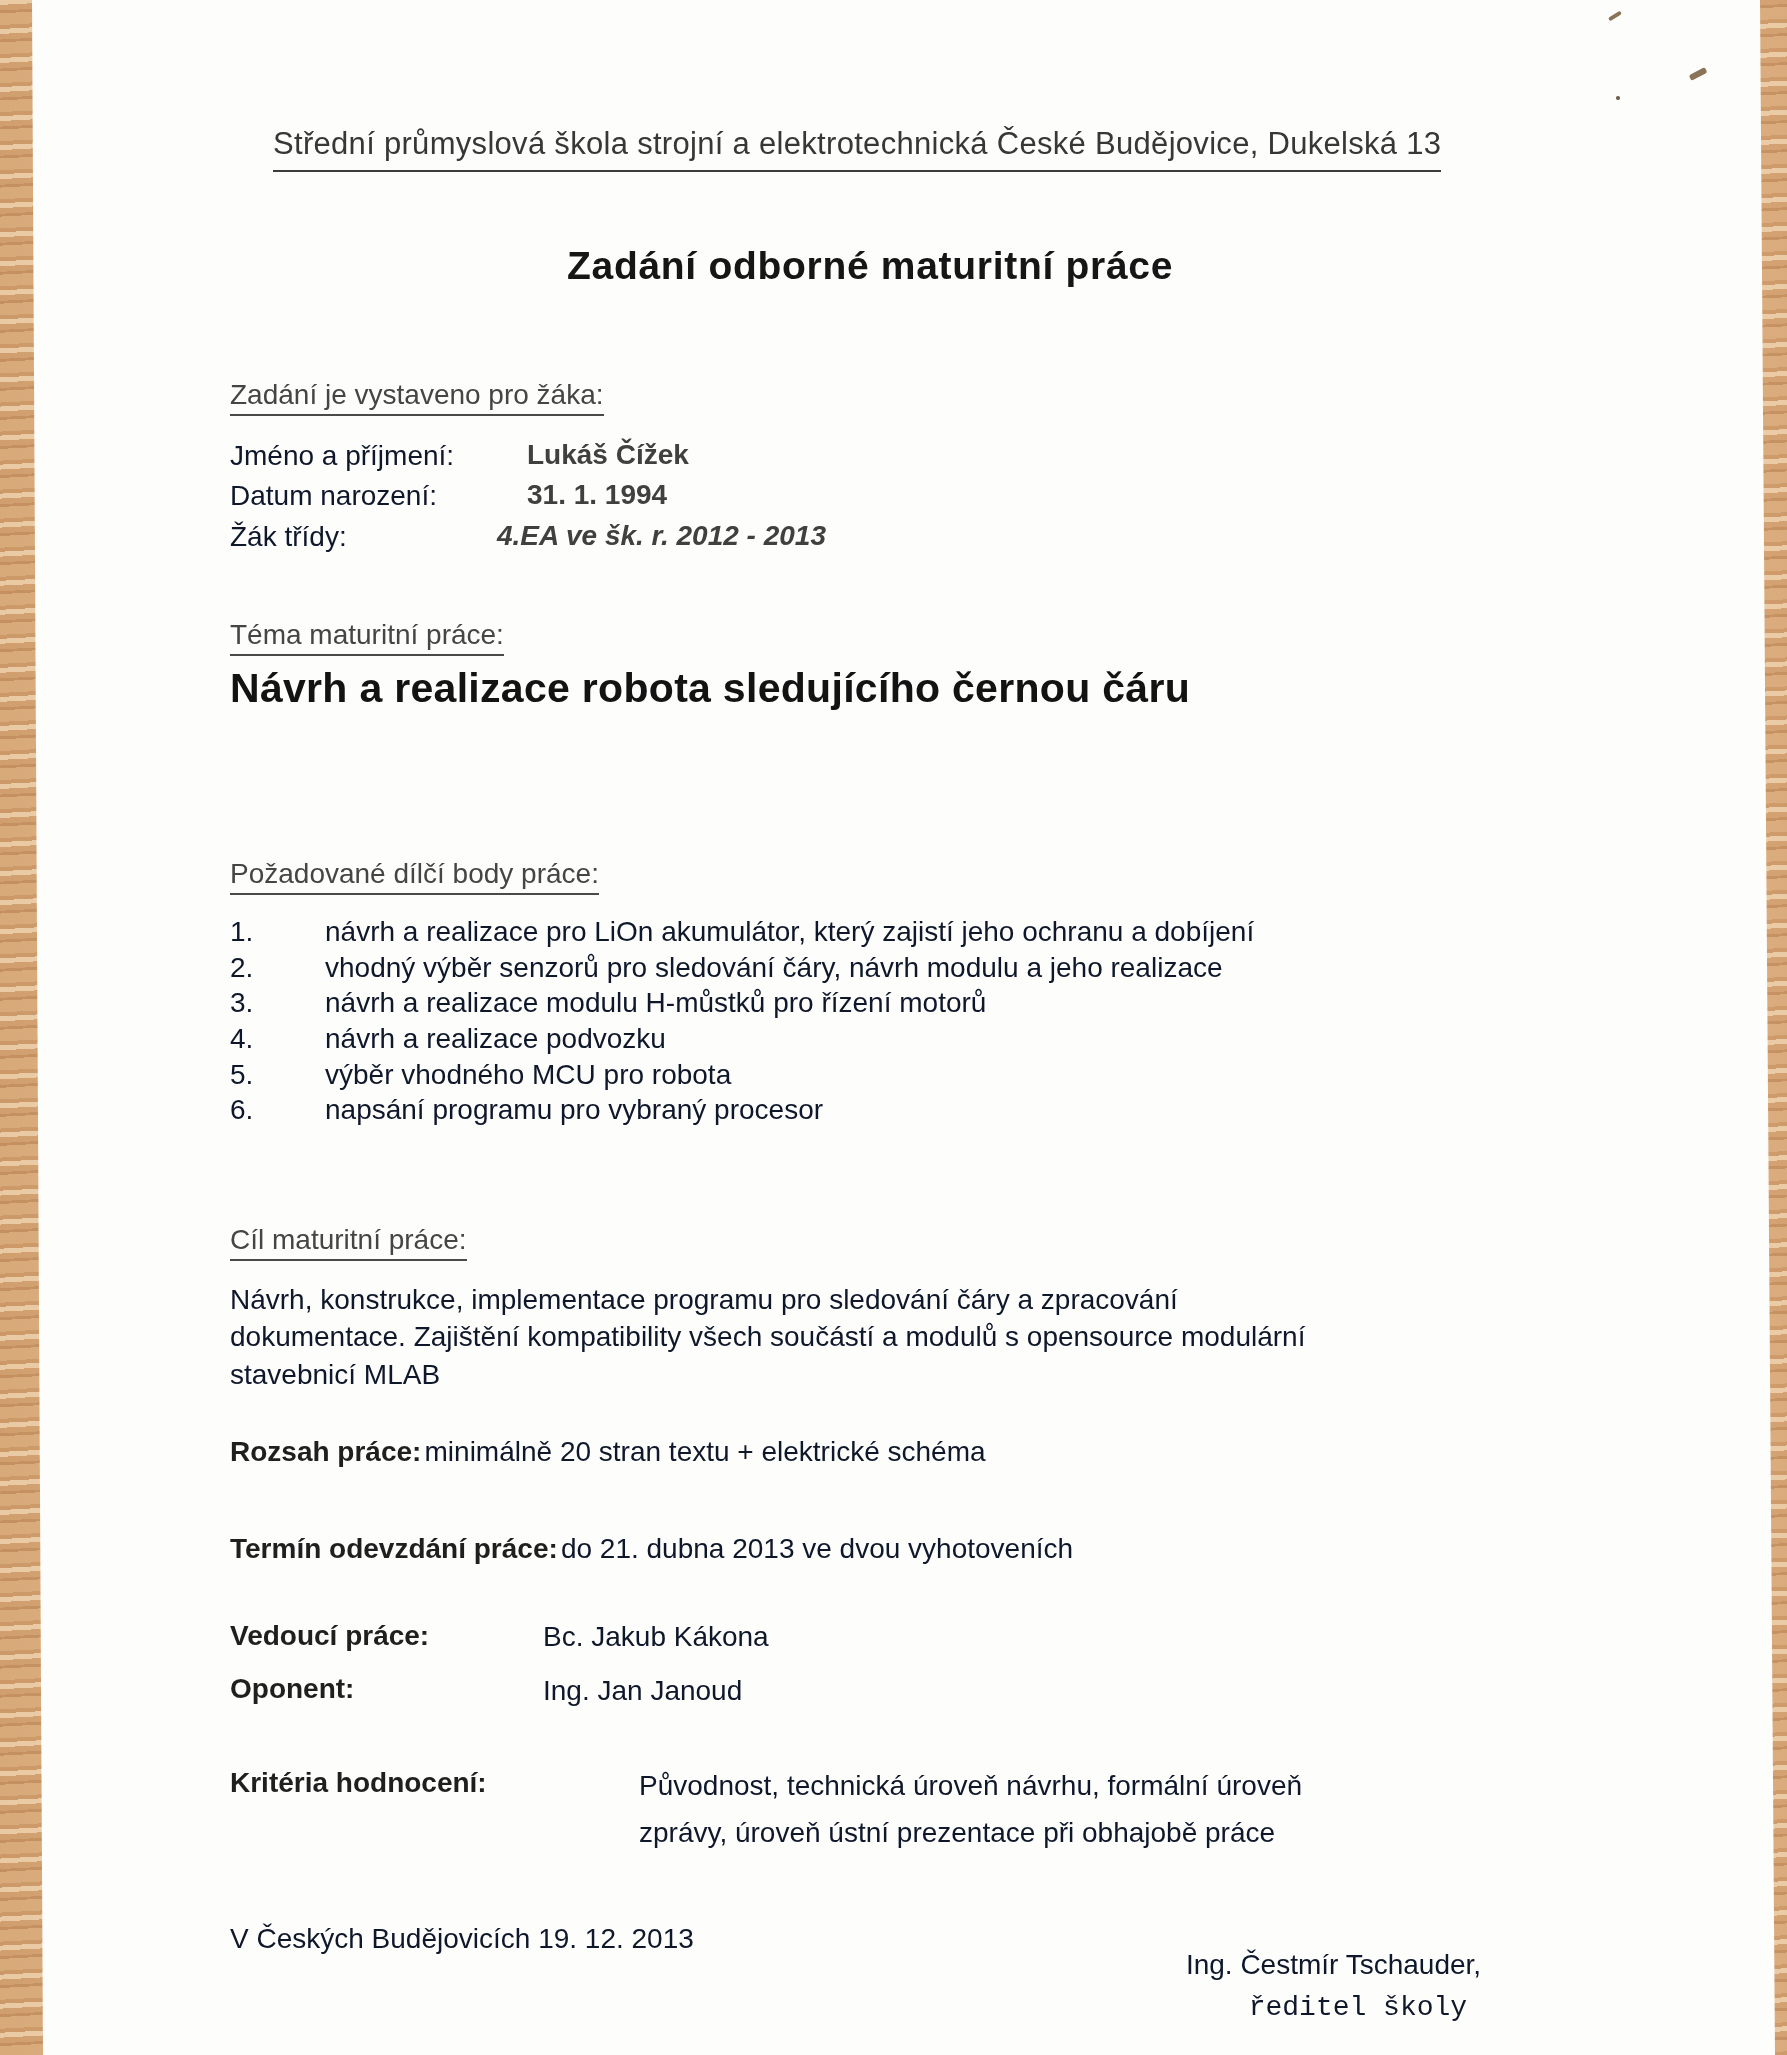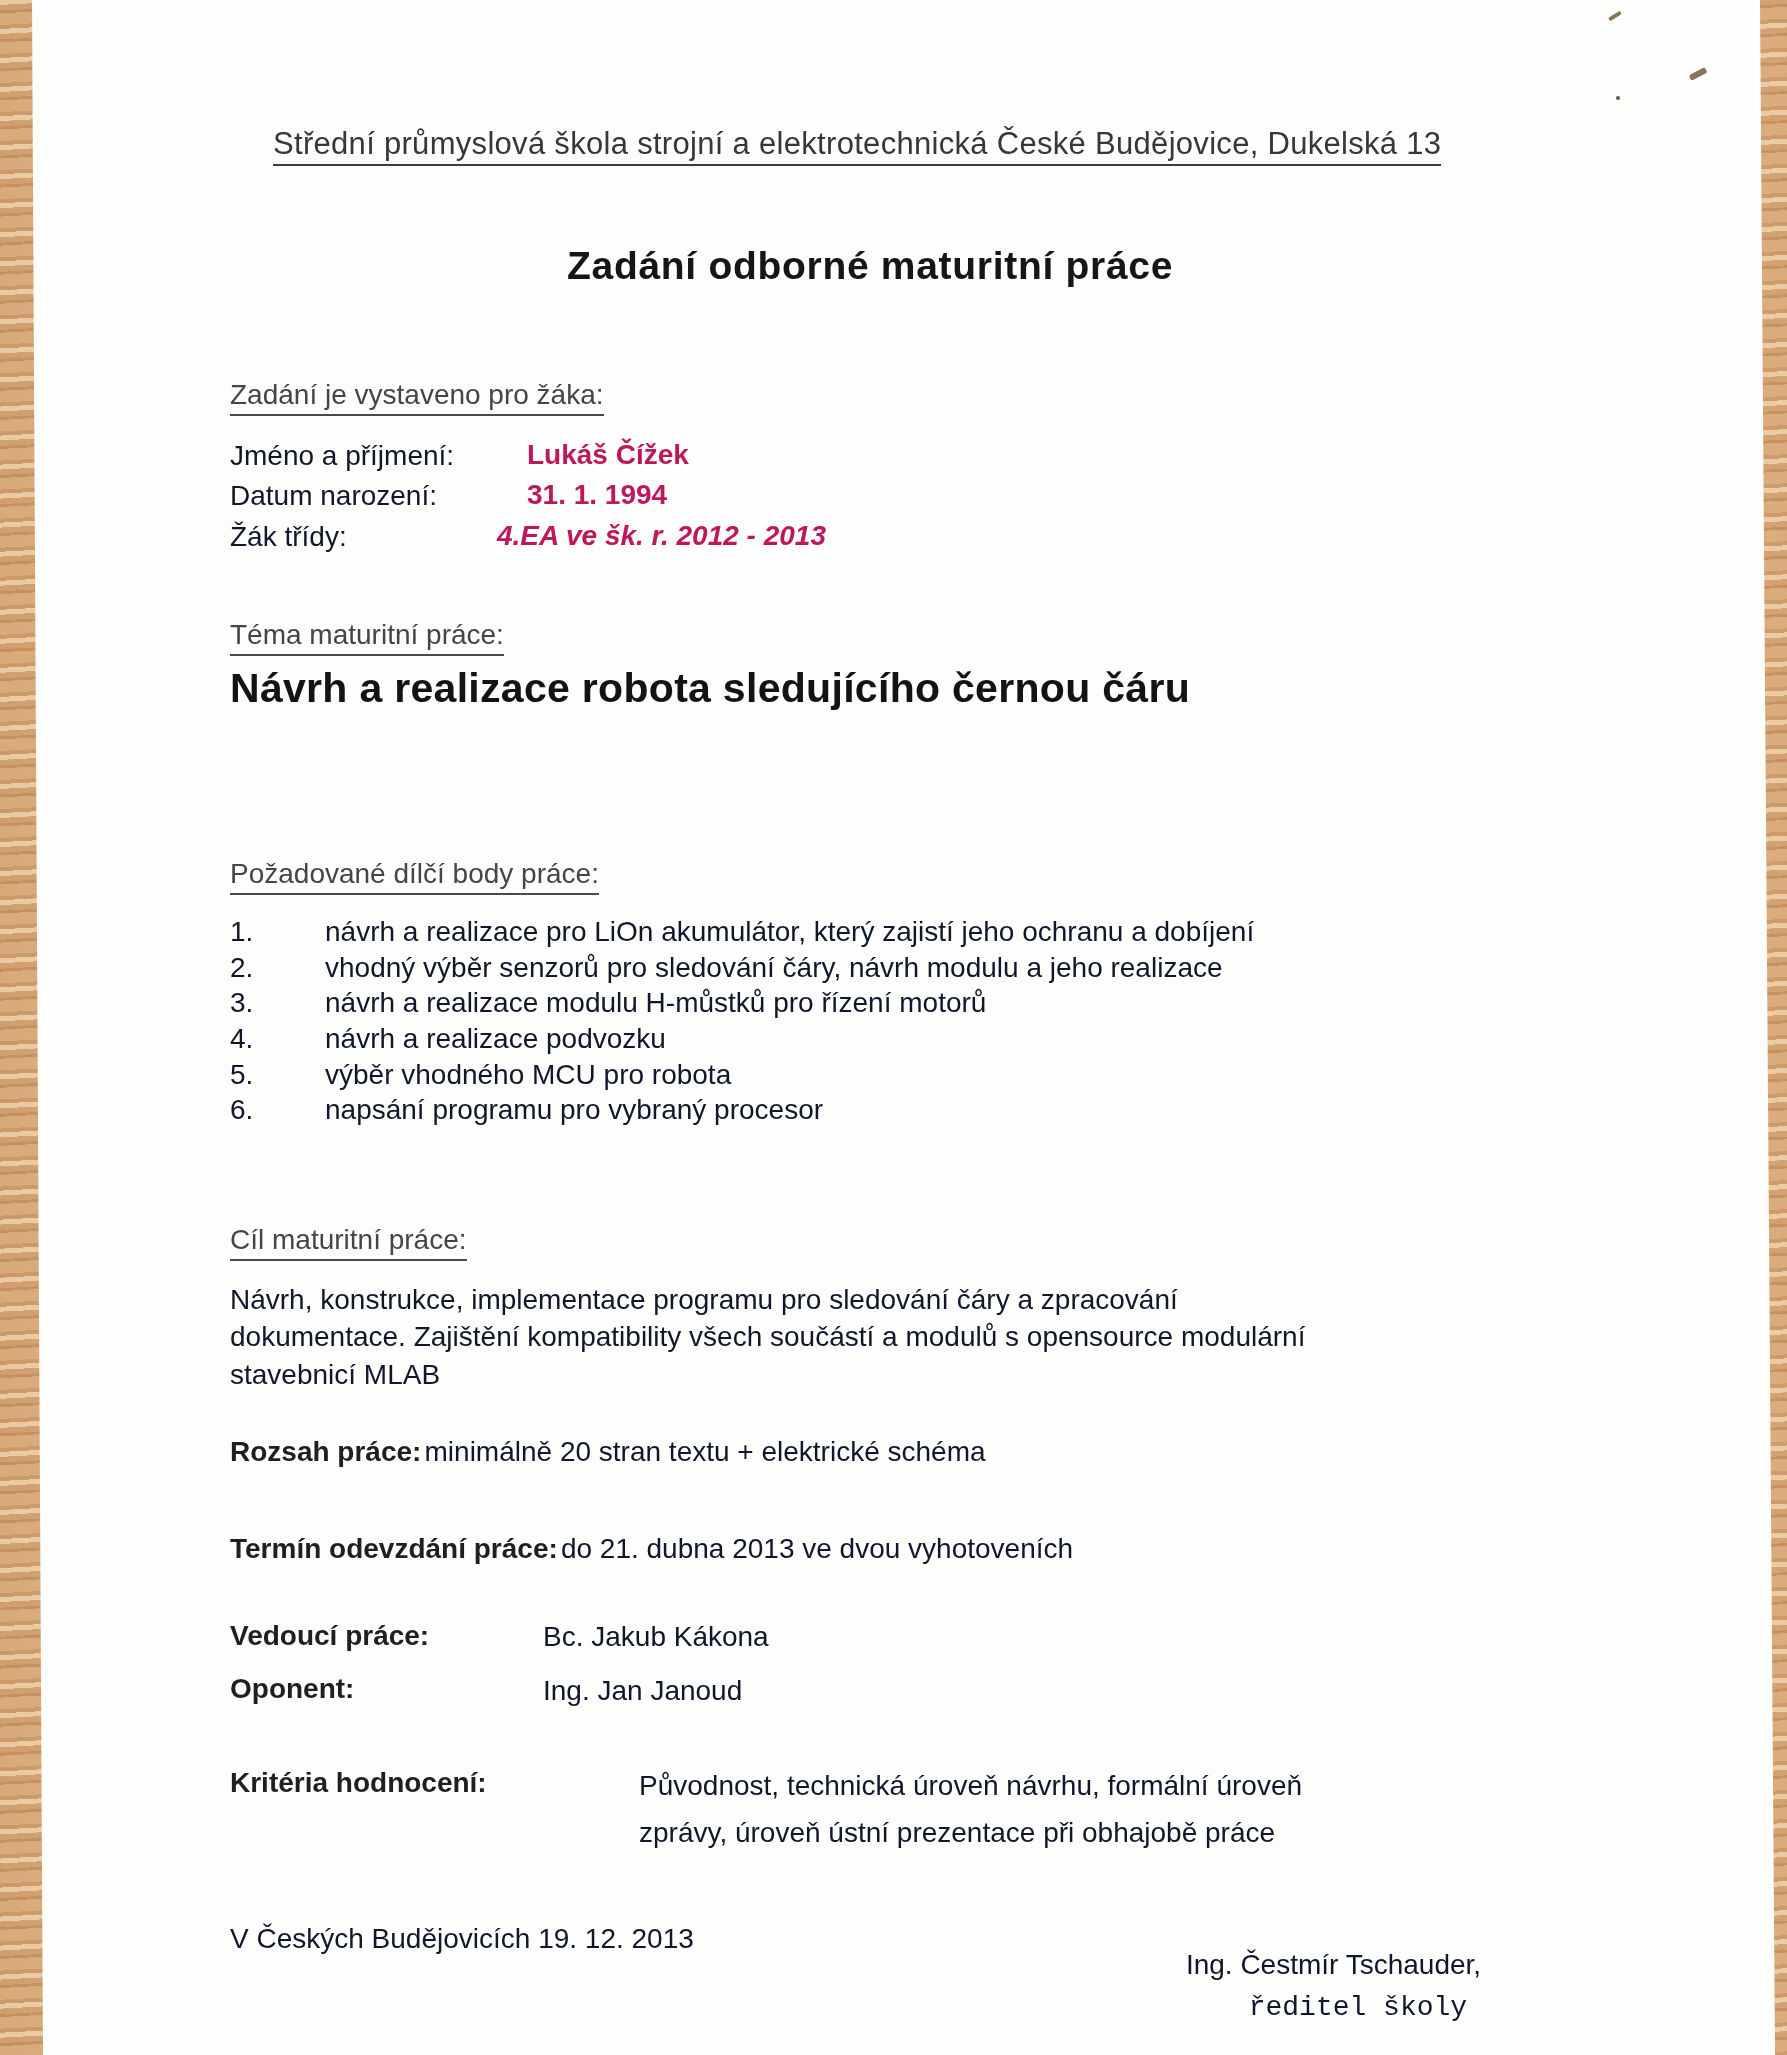"Střední průmyslová škola strojní a" .school-header { padding-bottom: 3px -> 9px }
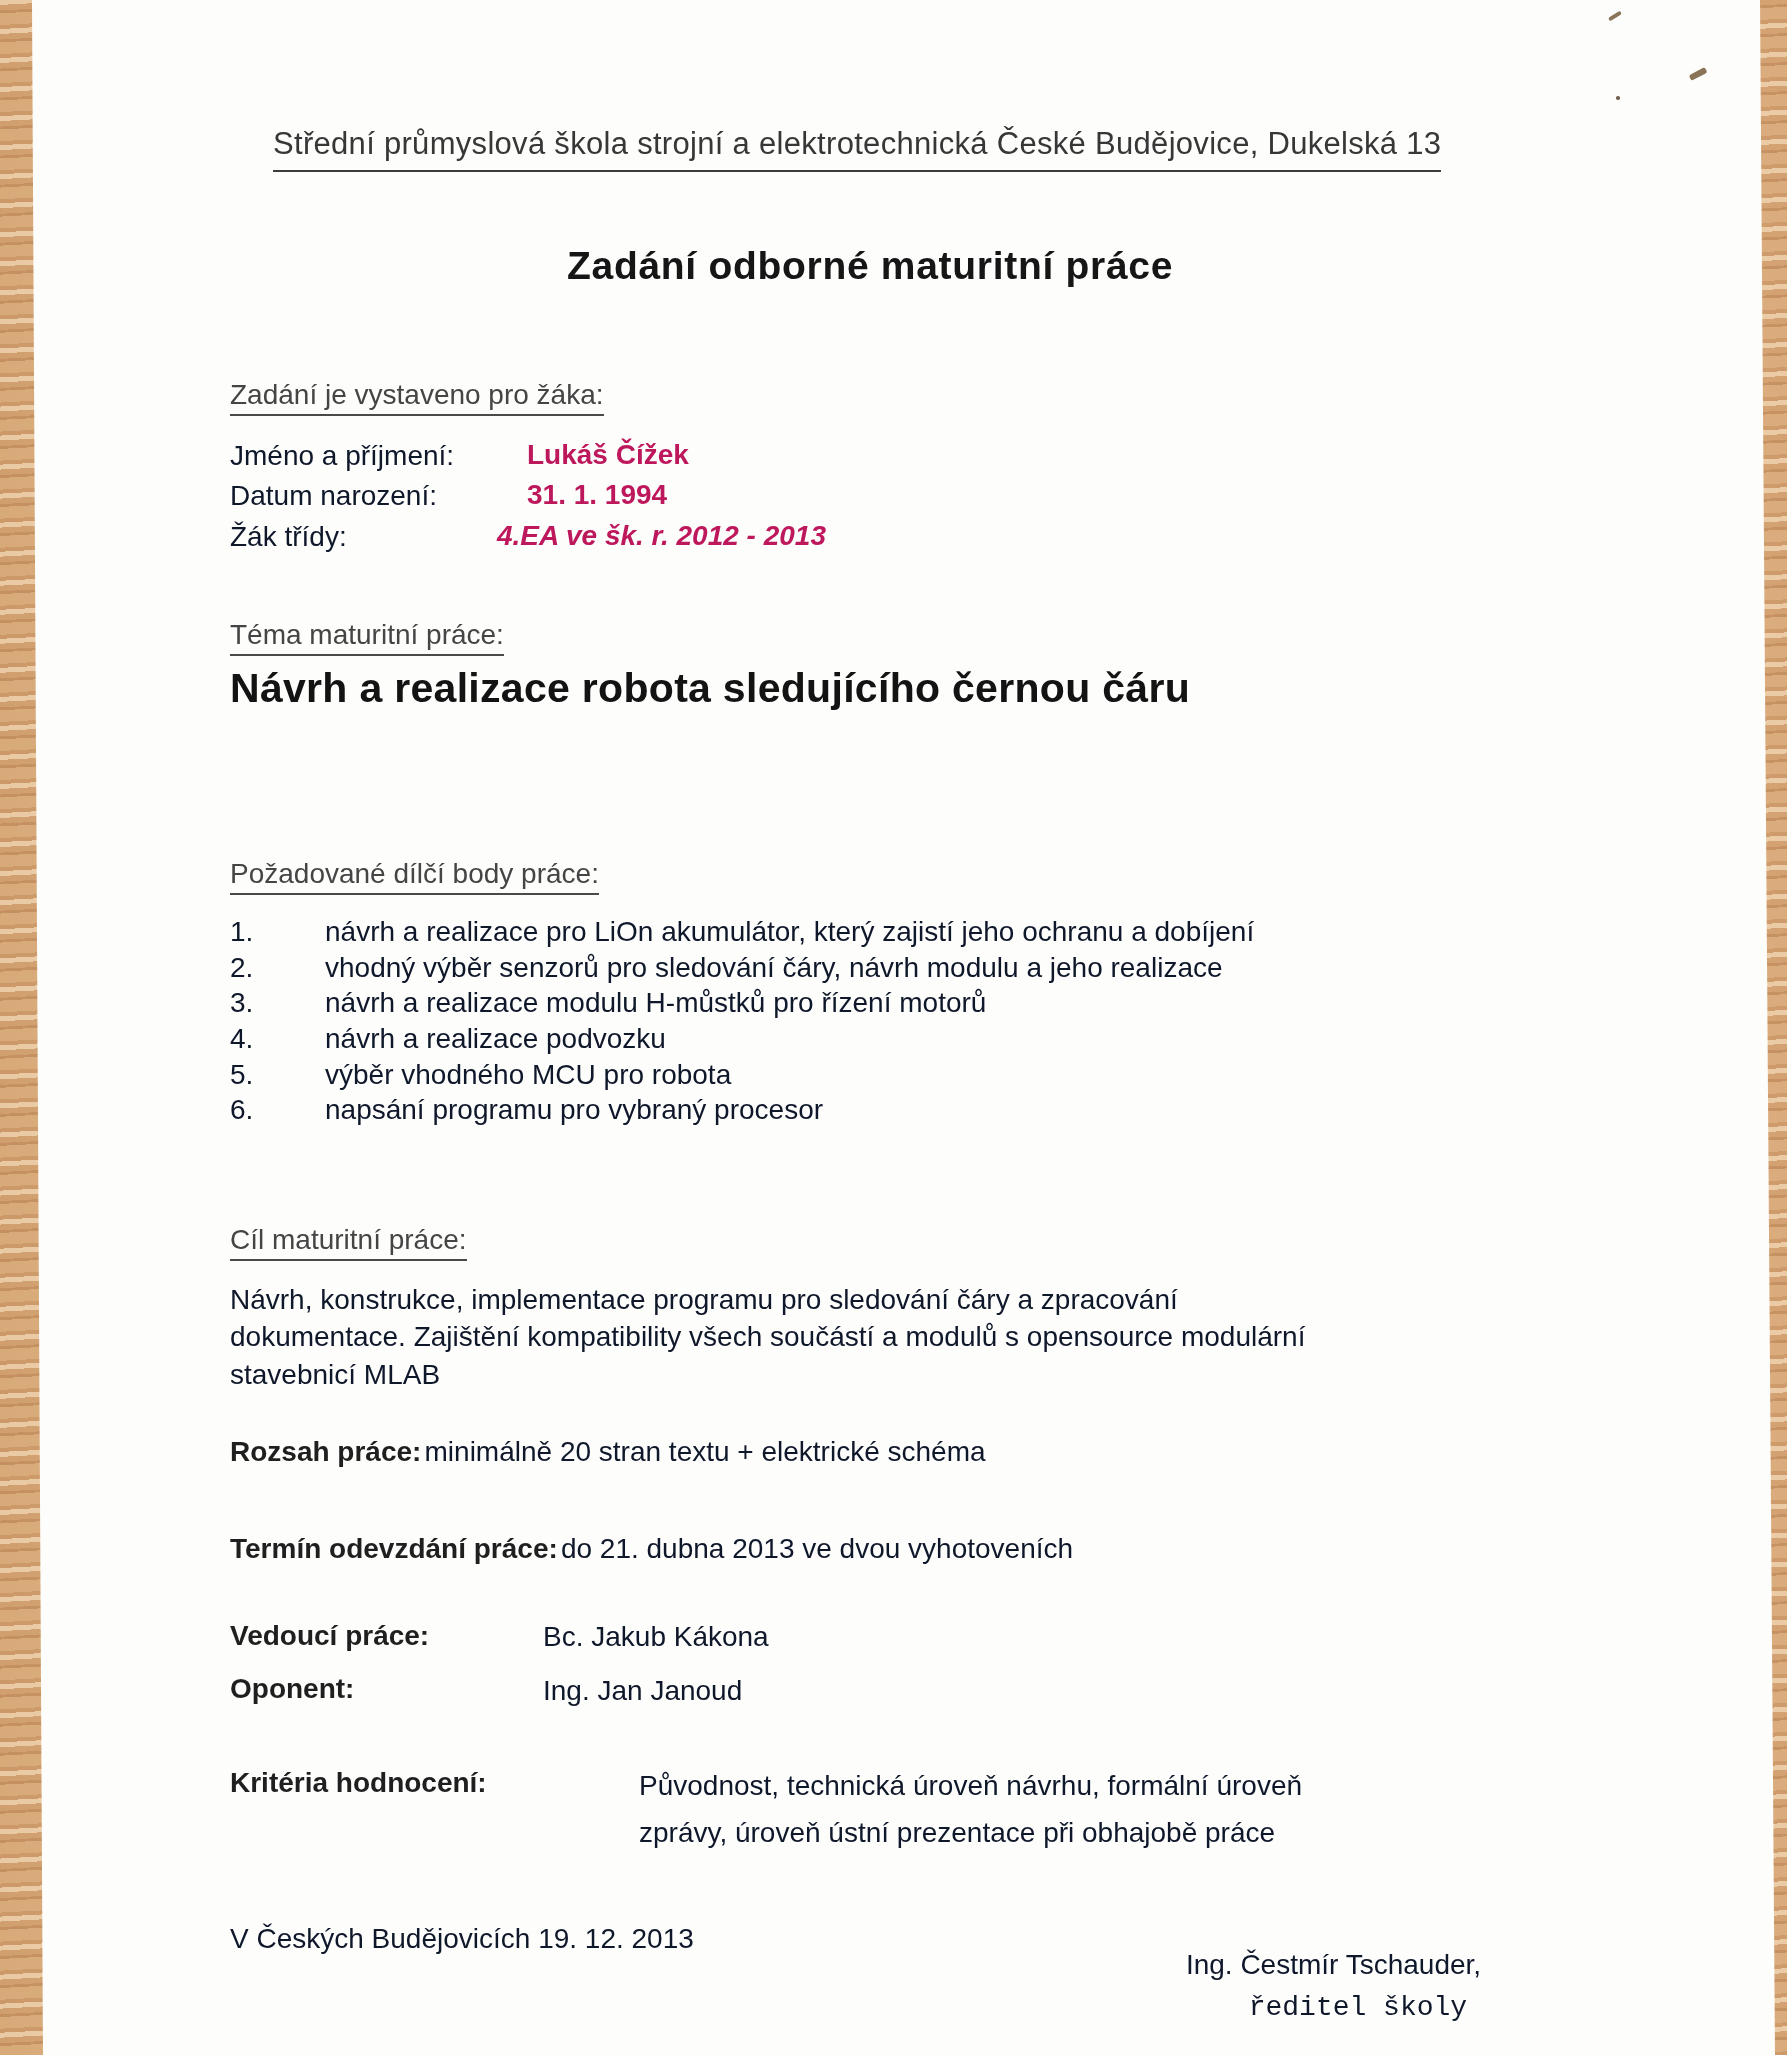"Lukáš Čížek" .bold-value { color: #be185d -> #404040 }
